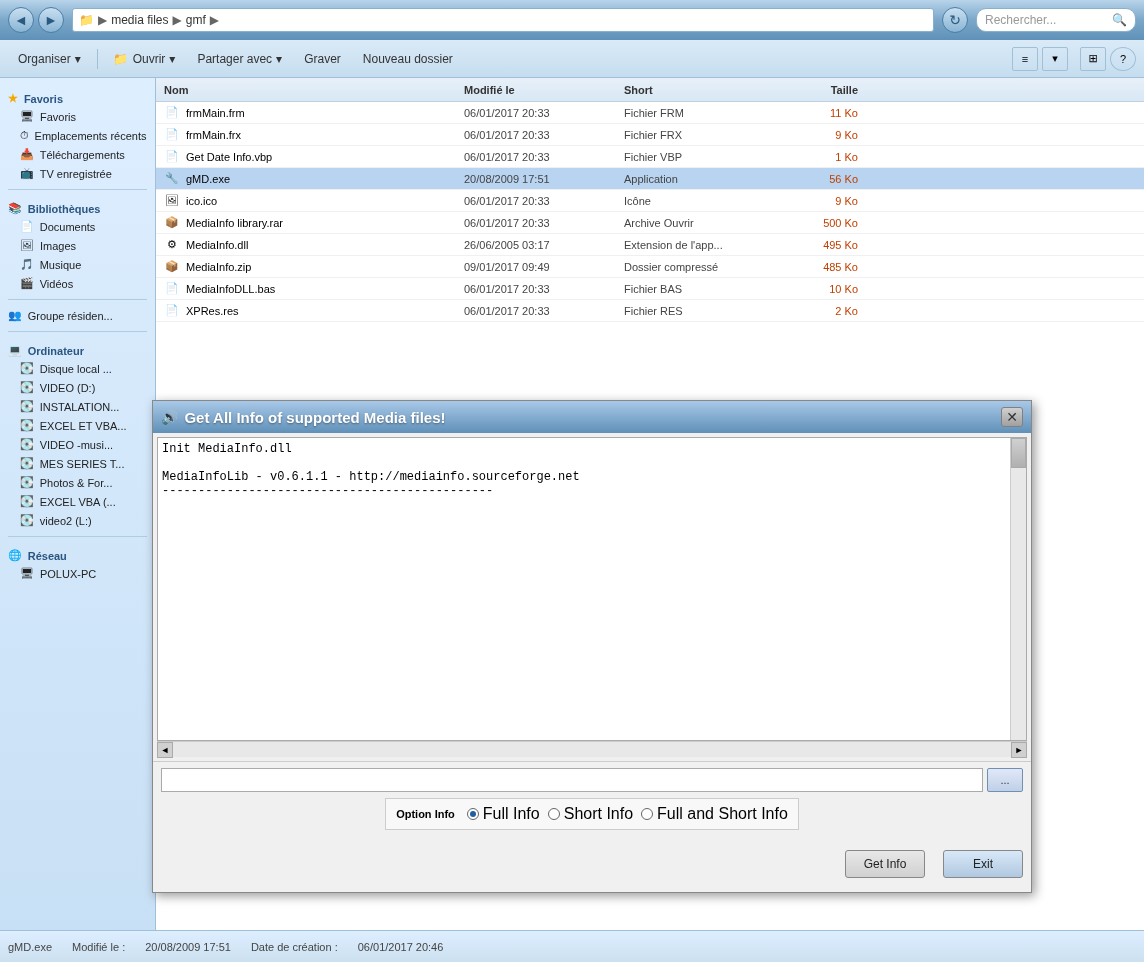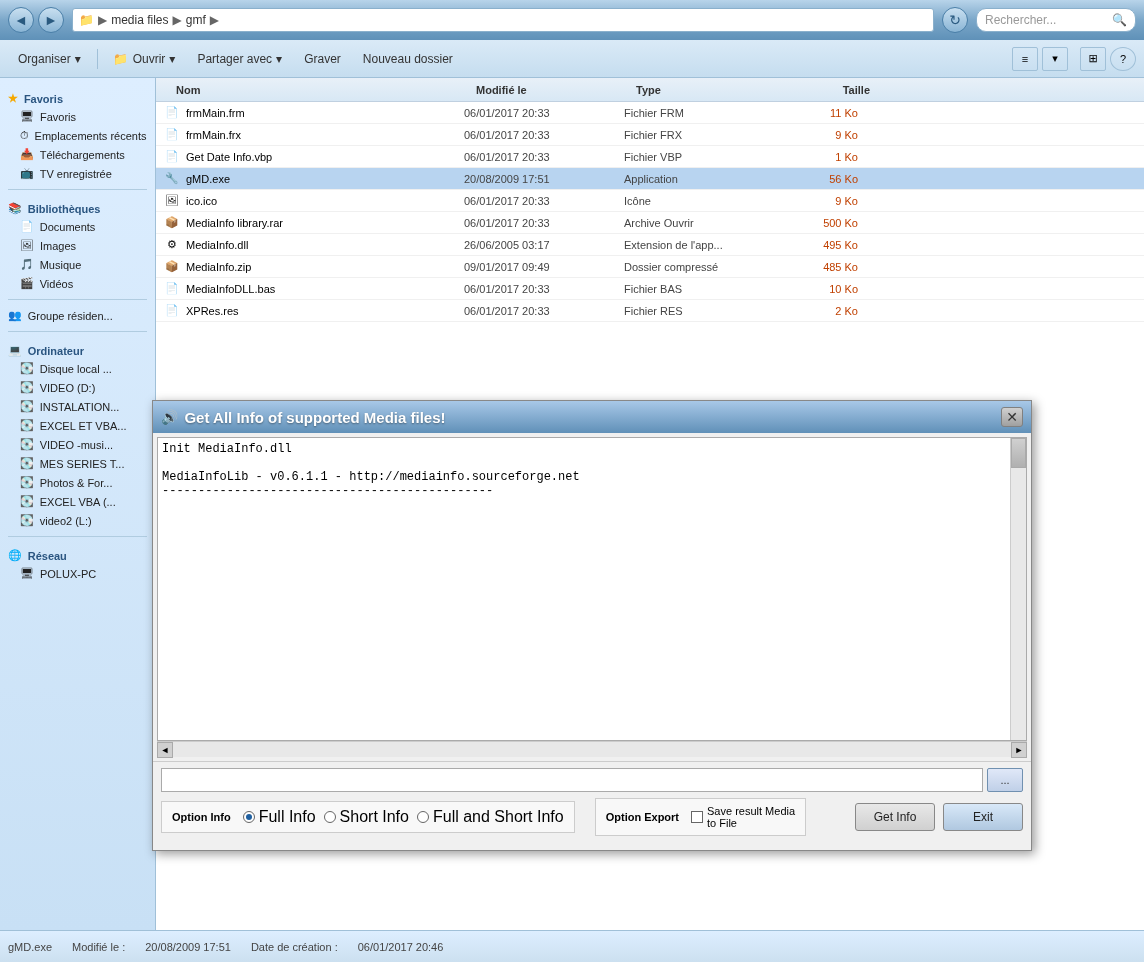"Nom" .col-name { margin-left: 12px -> none }
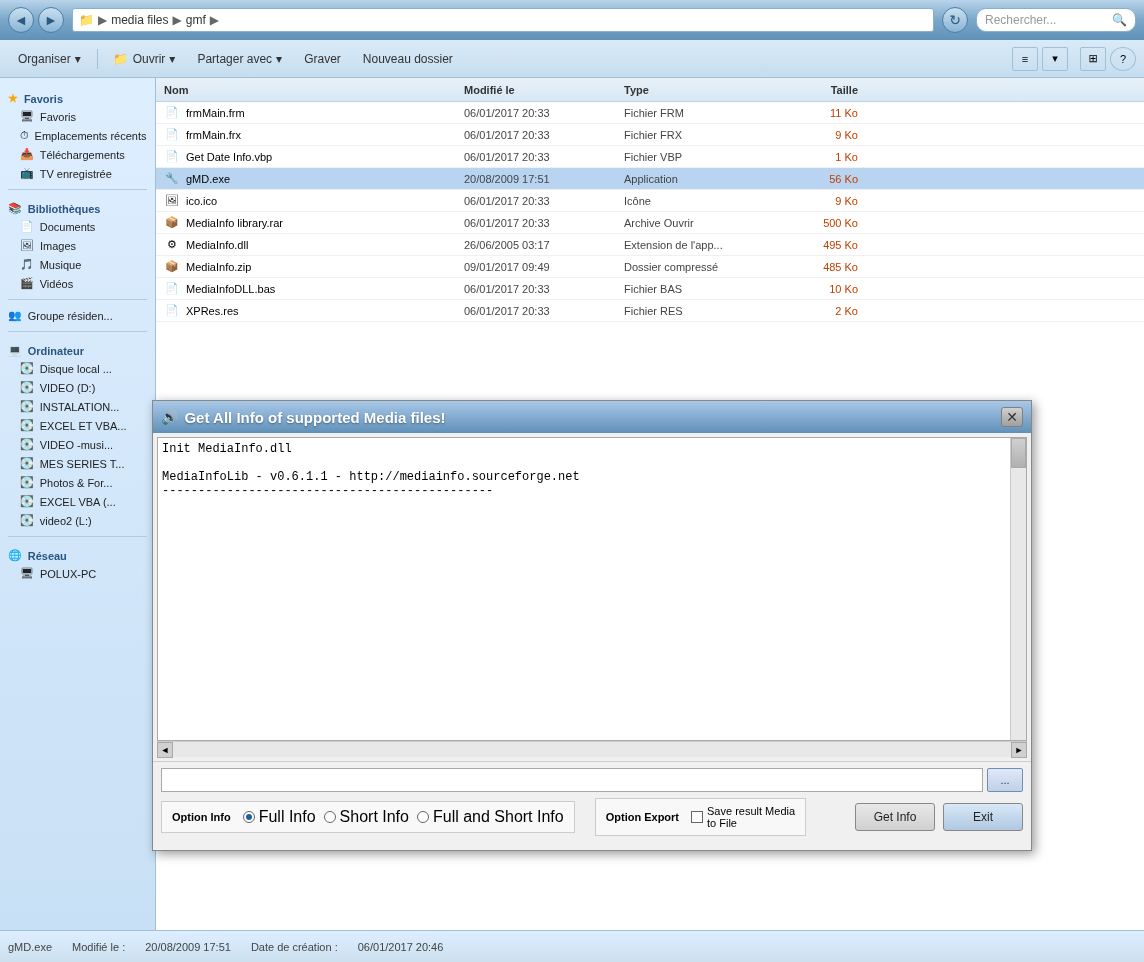"Type" div.col-type { text: Type -> Short }
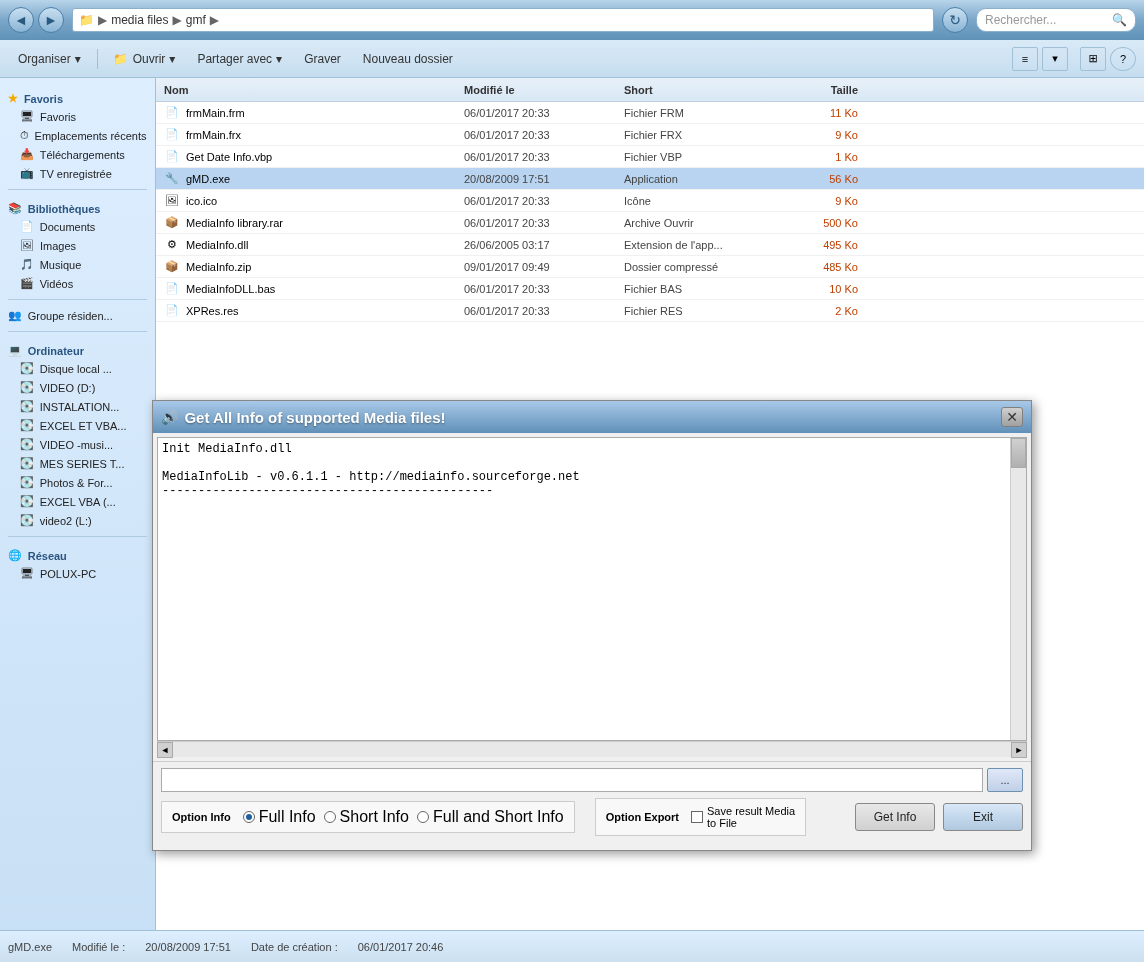"Option Info" .dialog-options-row { flex-direction: none -> column }
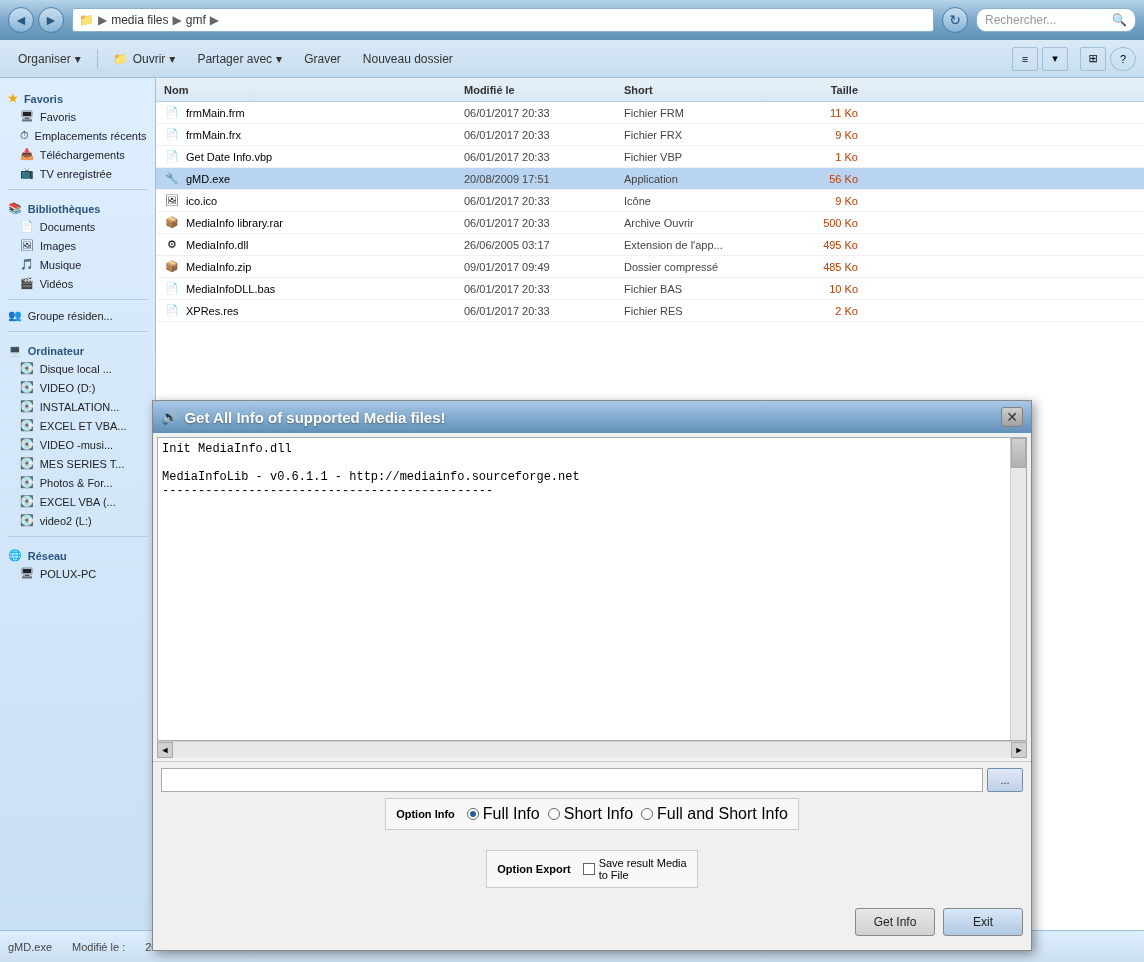"Option Export" div.export-group { html: <div> <span>Option Export</span> <div> <div></div> <span>Save result Media<br>to File</span> </div> </div> -> none }
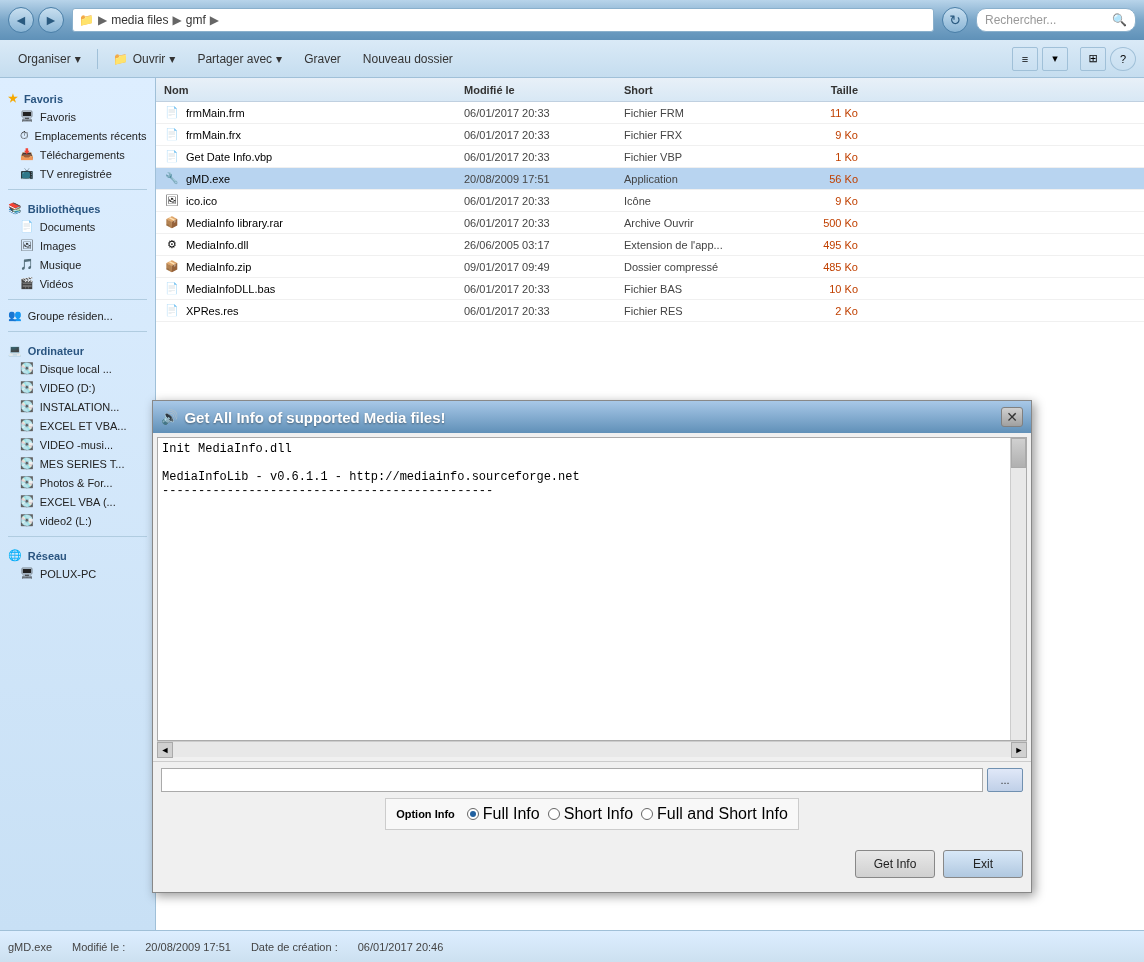"Get Info" .dialog-buttons { gap: 8px -> 18px }
